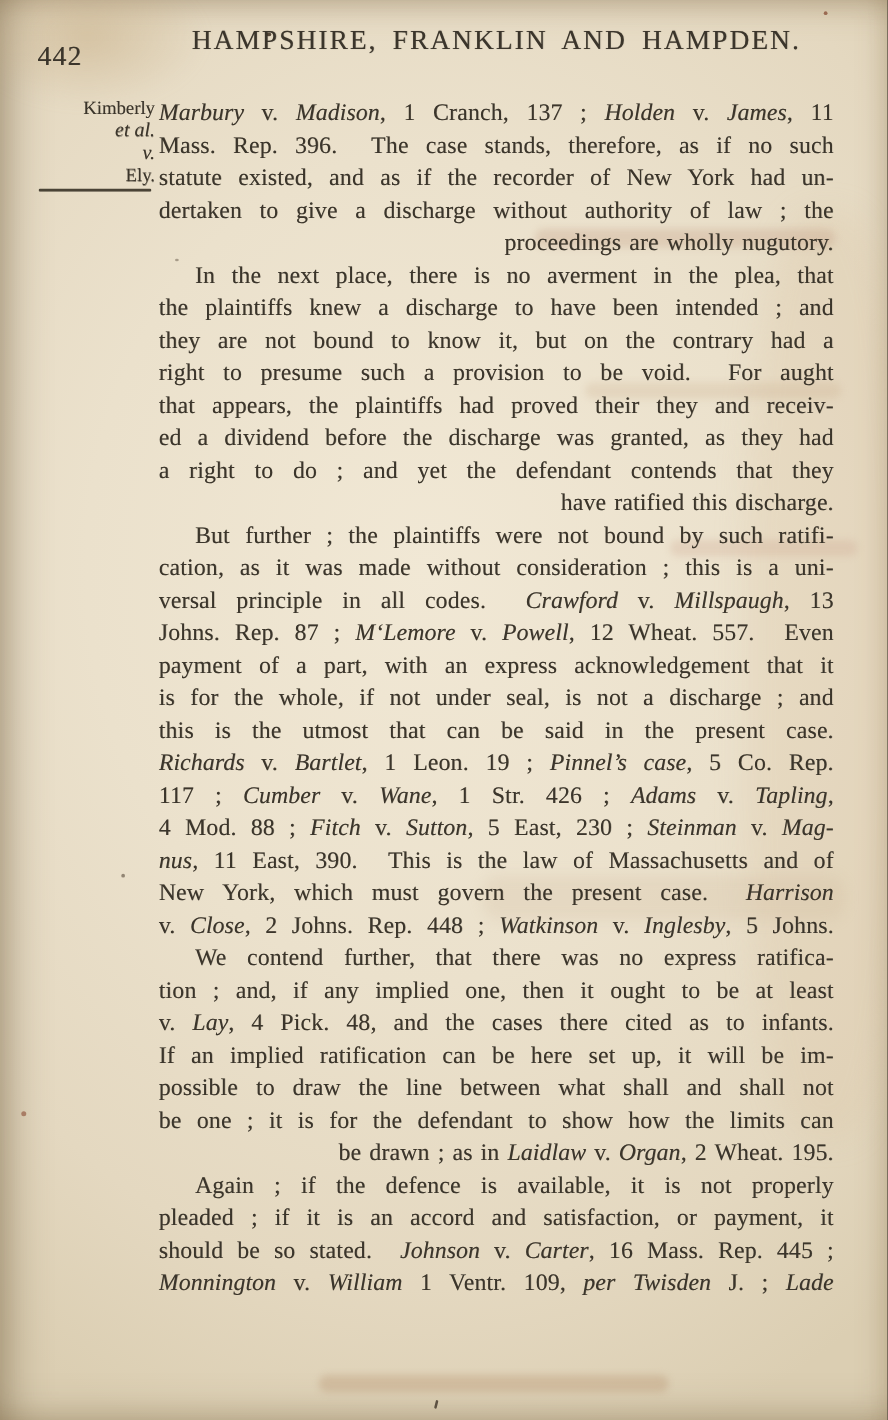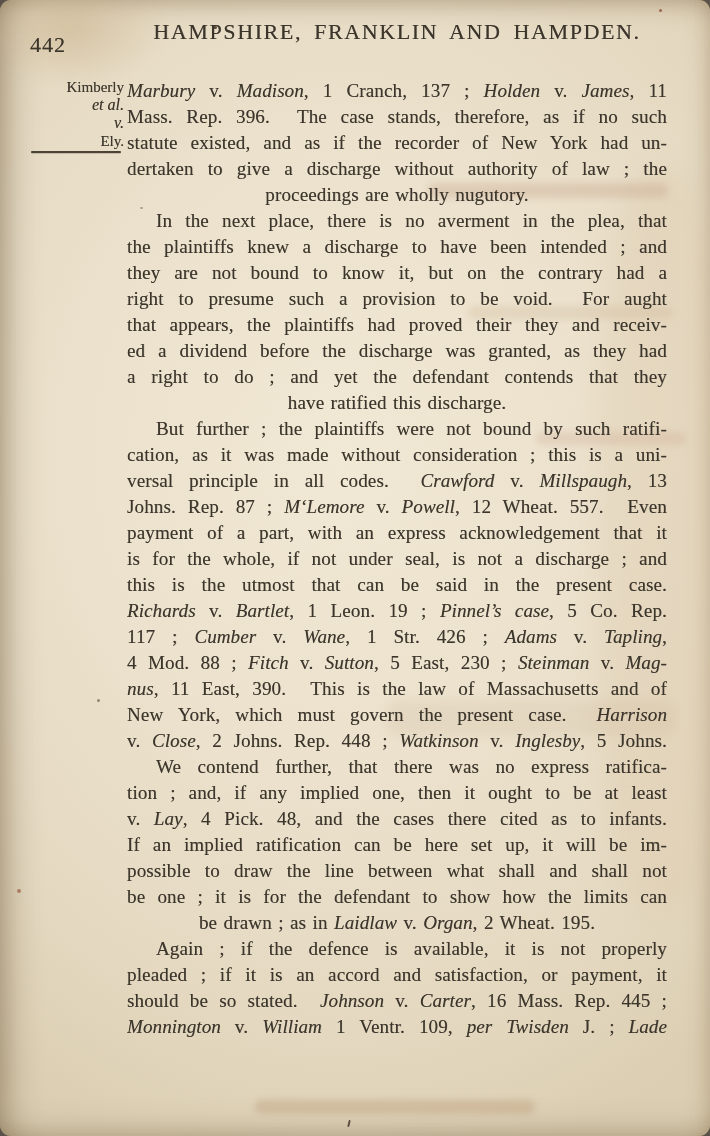"442" .page { border-radius: 11px -> none }
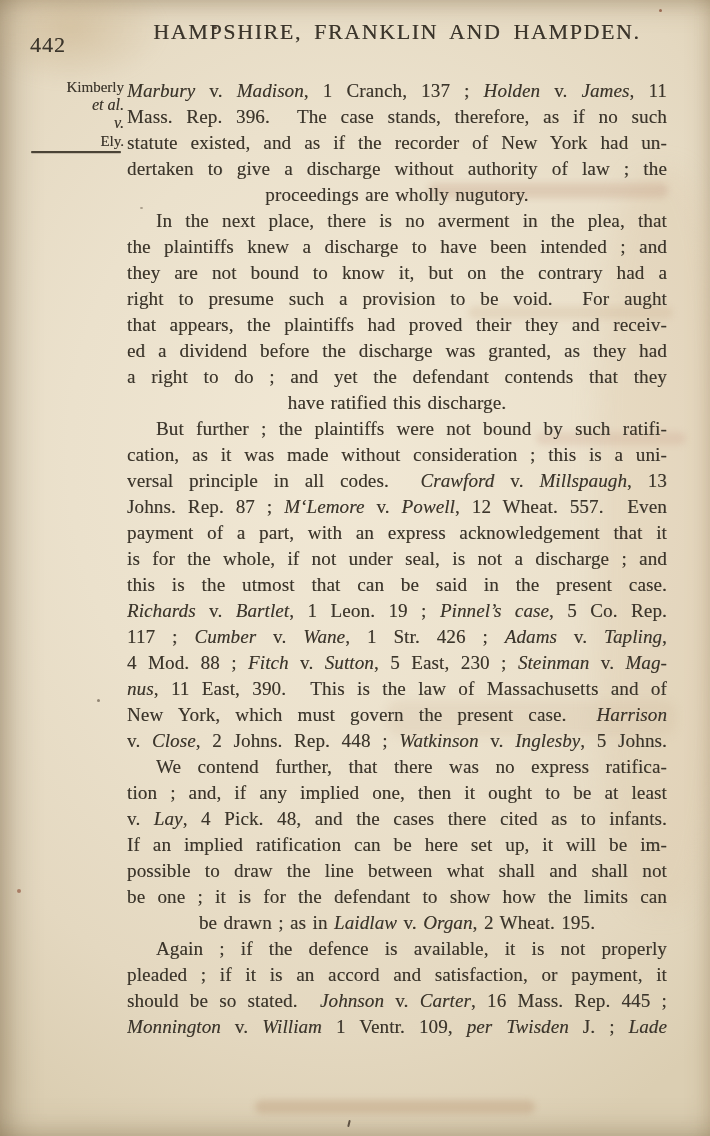"proceedings are wholly nugutory." .bline { text-align: center -> right }
